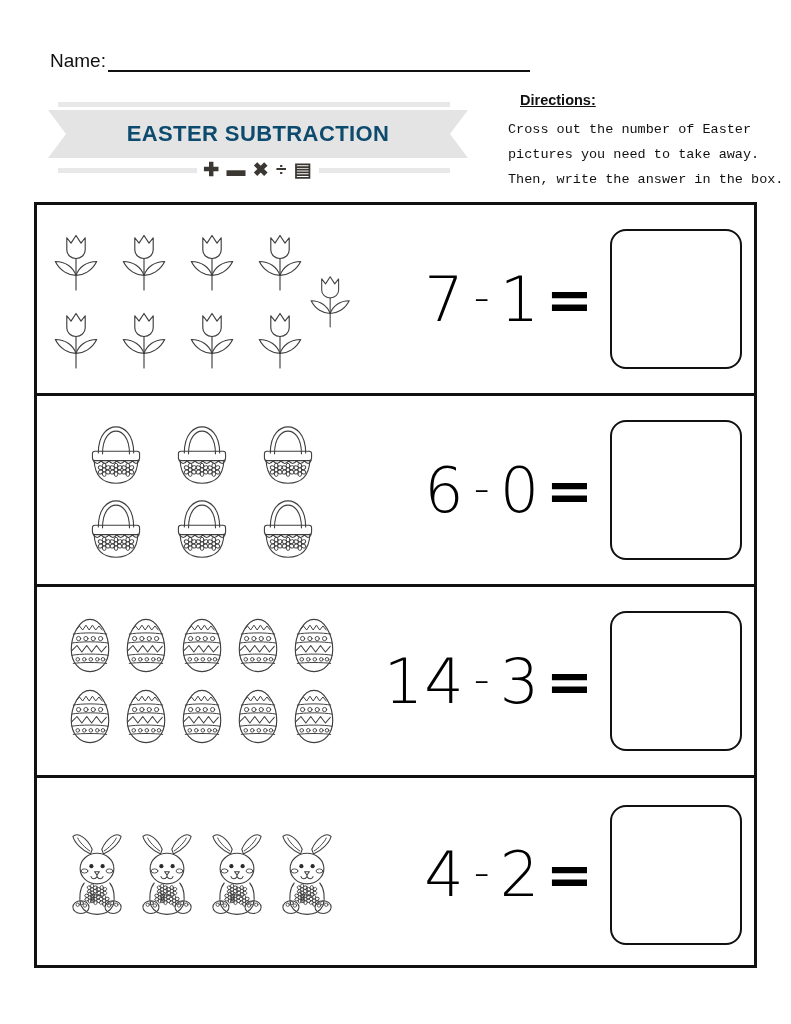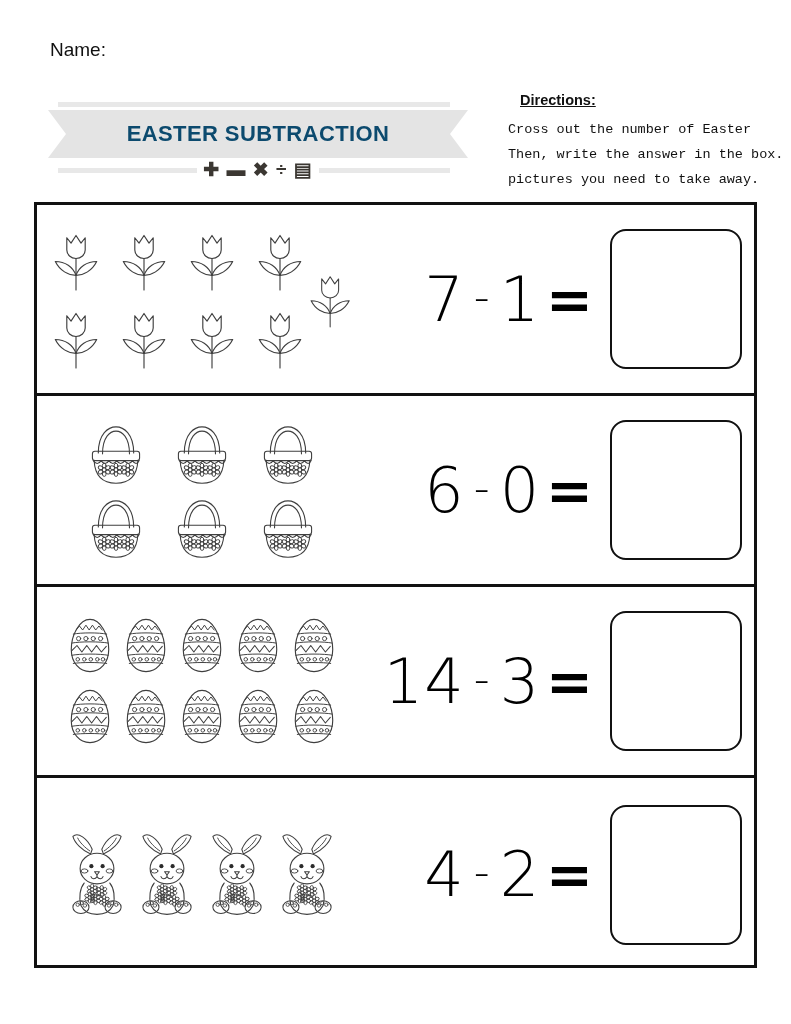"Name:" .name-row { align-items: flex-start -> flex-end; flex-direction: column -> none }
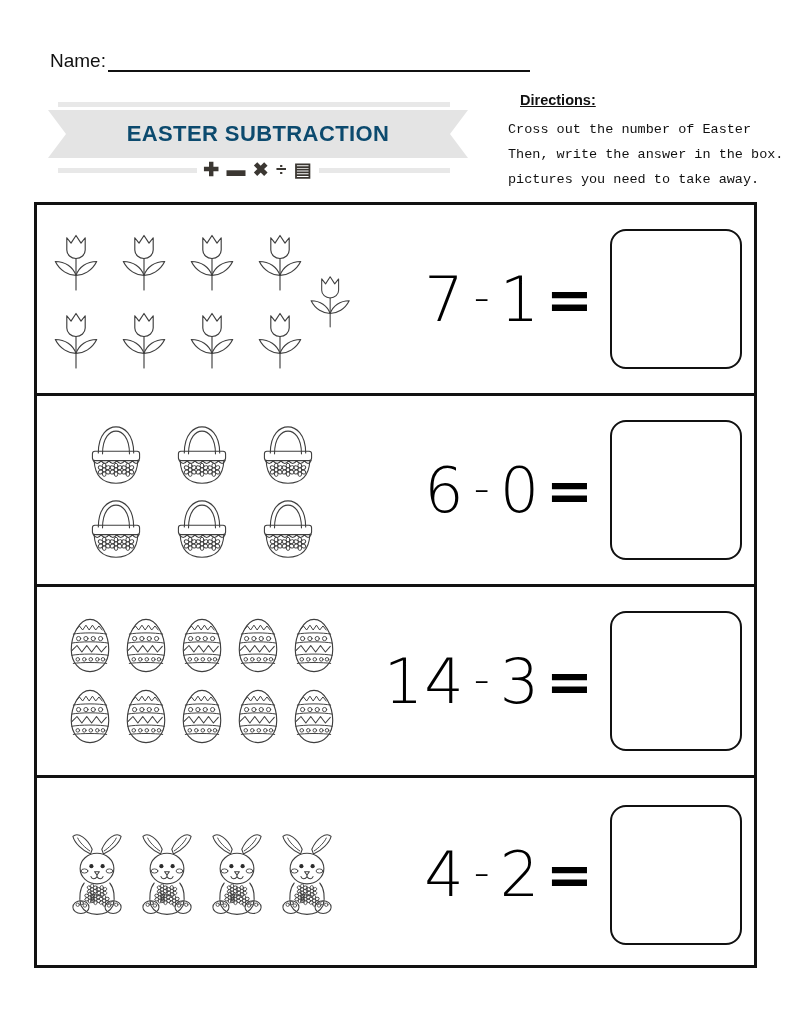"Then, write the answer in" div.dir-line { order: before "pictures you need to take" -> after "pictures you need to take" }
